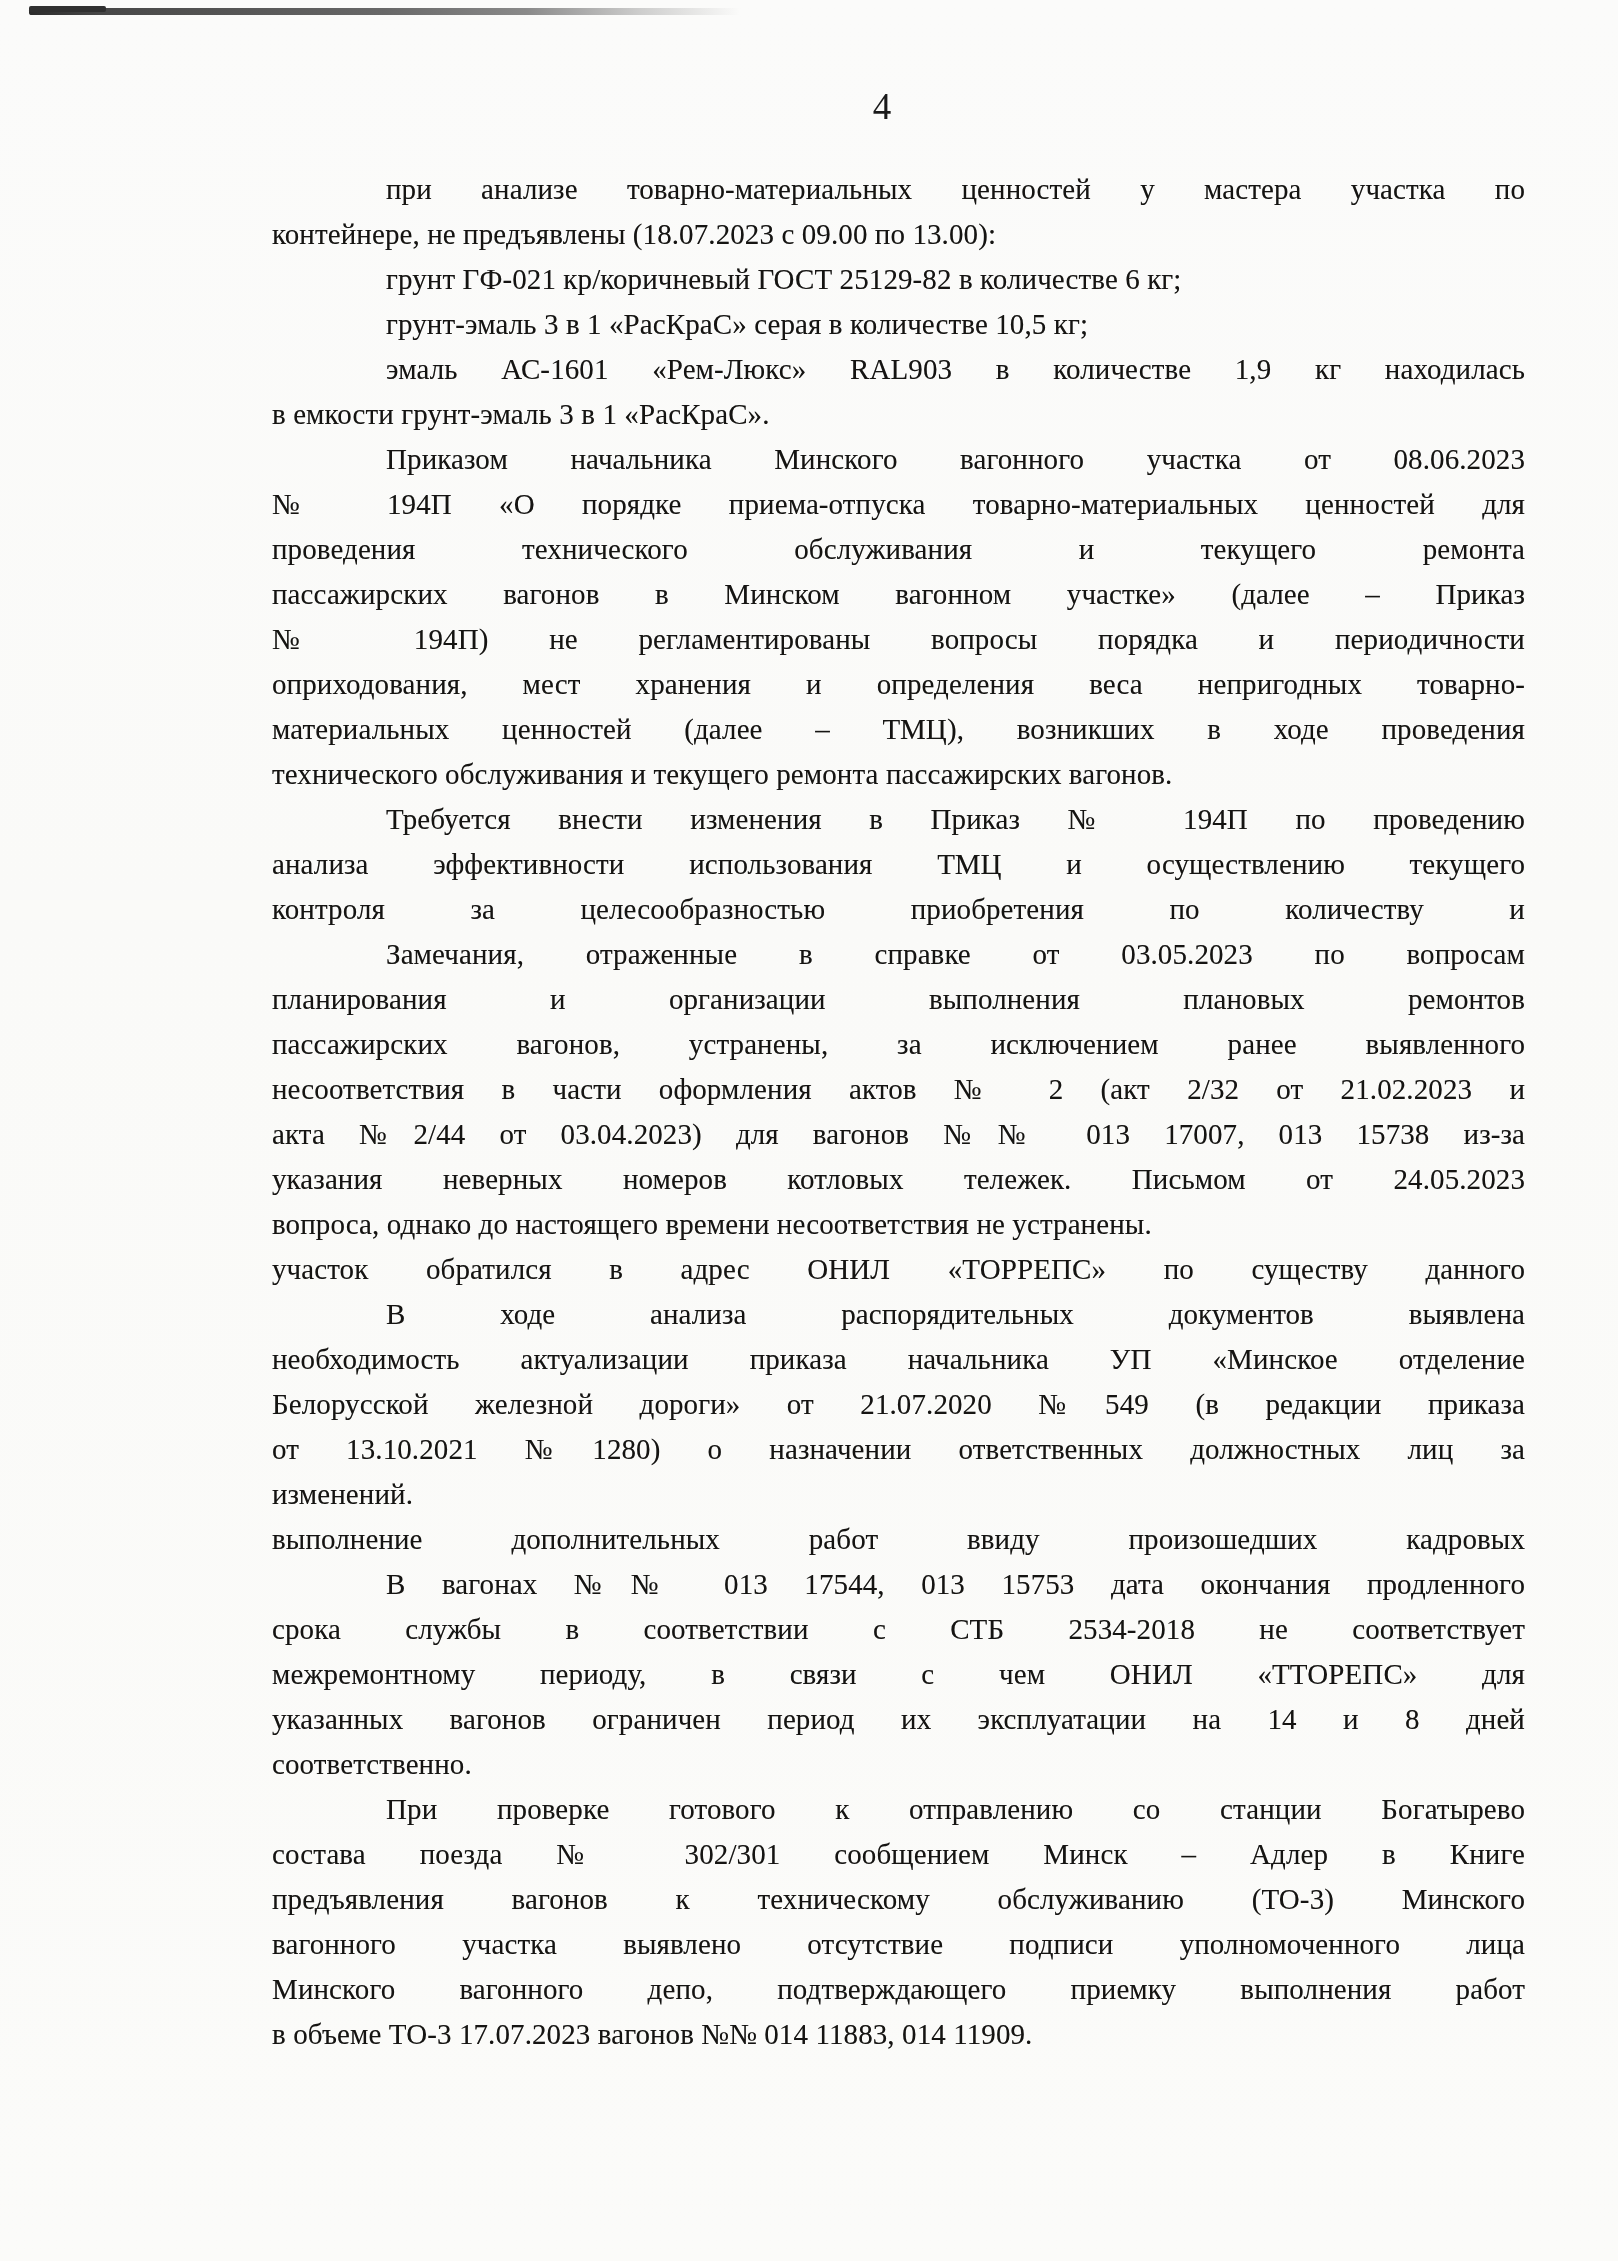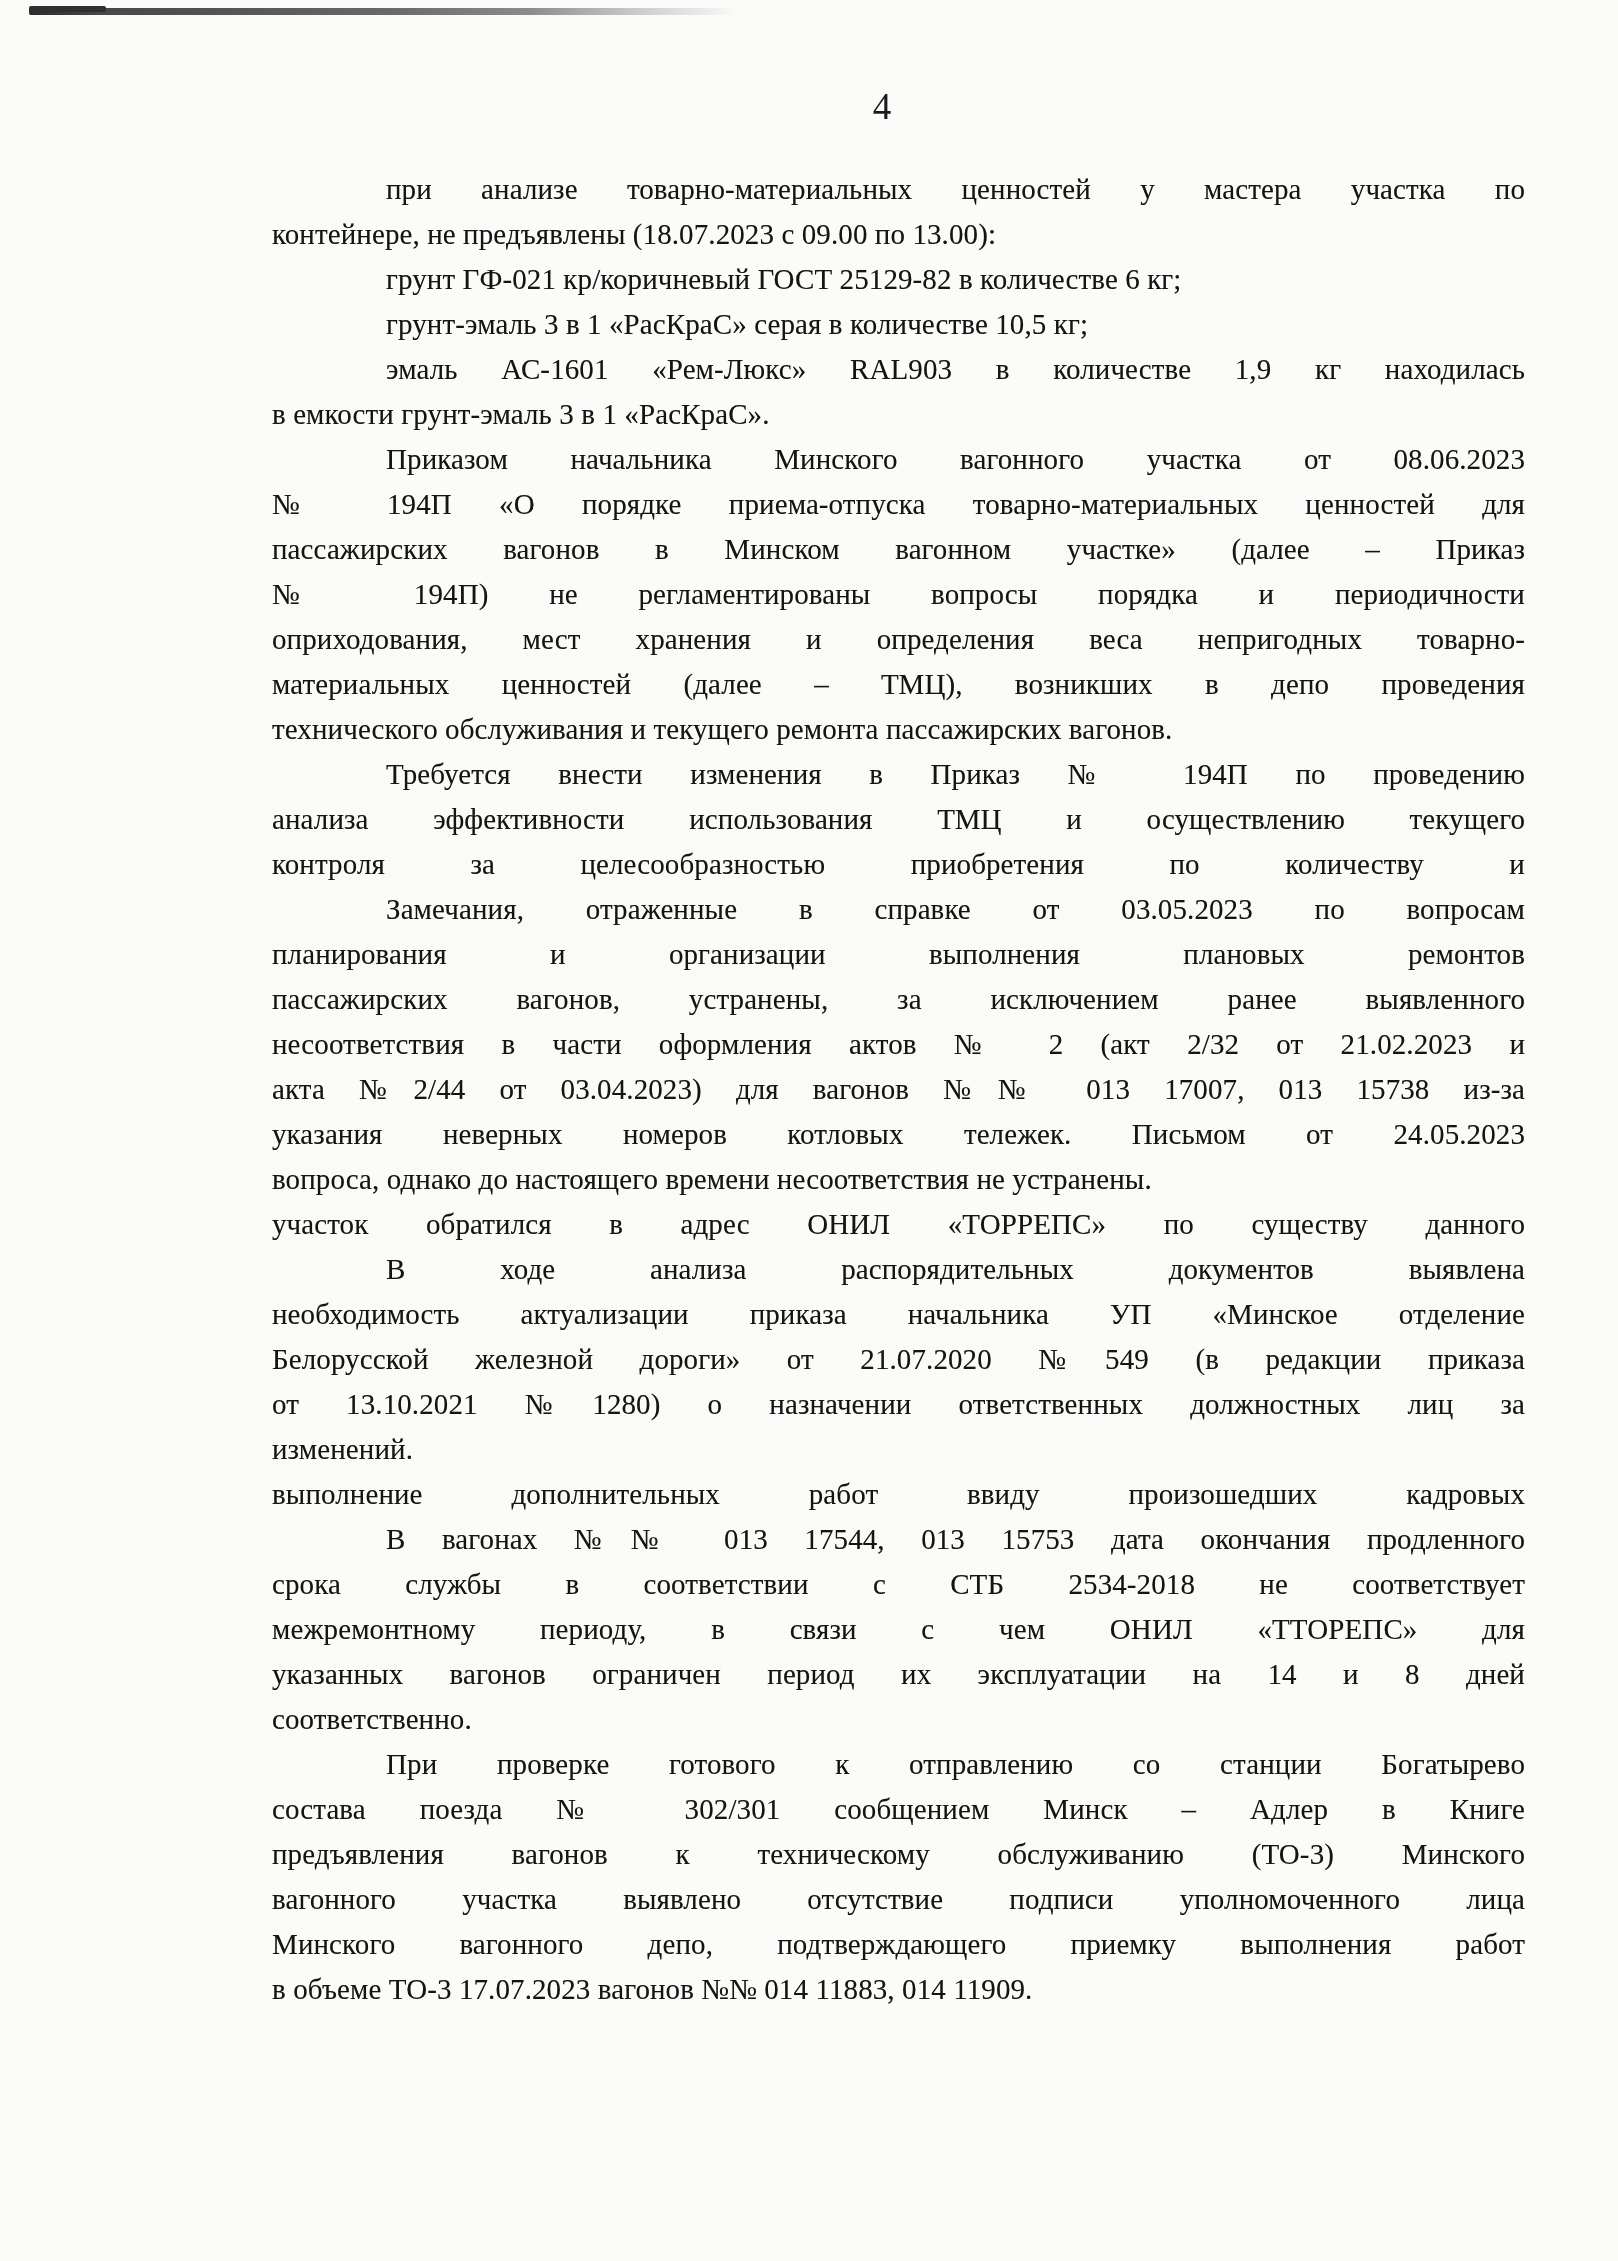"проведения технического обслуживания и" div.line { html: none -> <div>проведения технического обслуживания и текущего ремонта</div> }
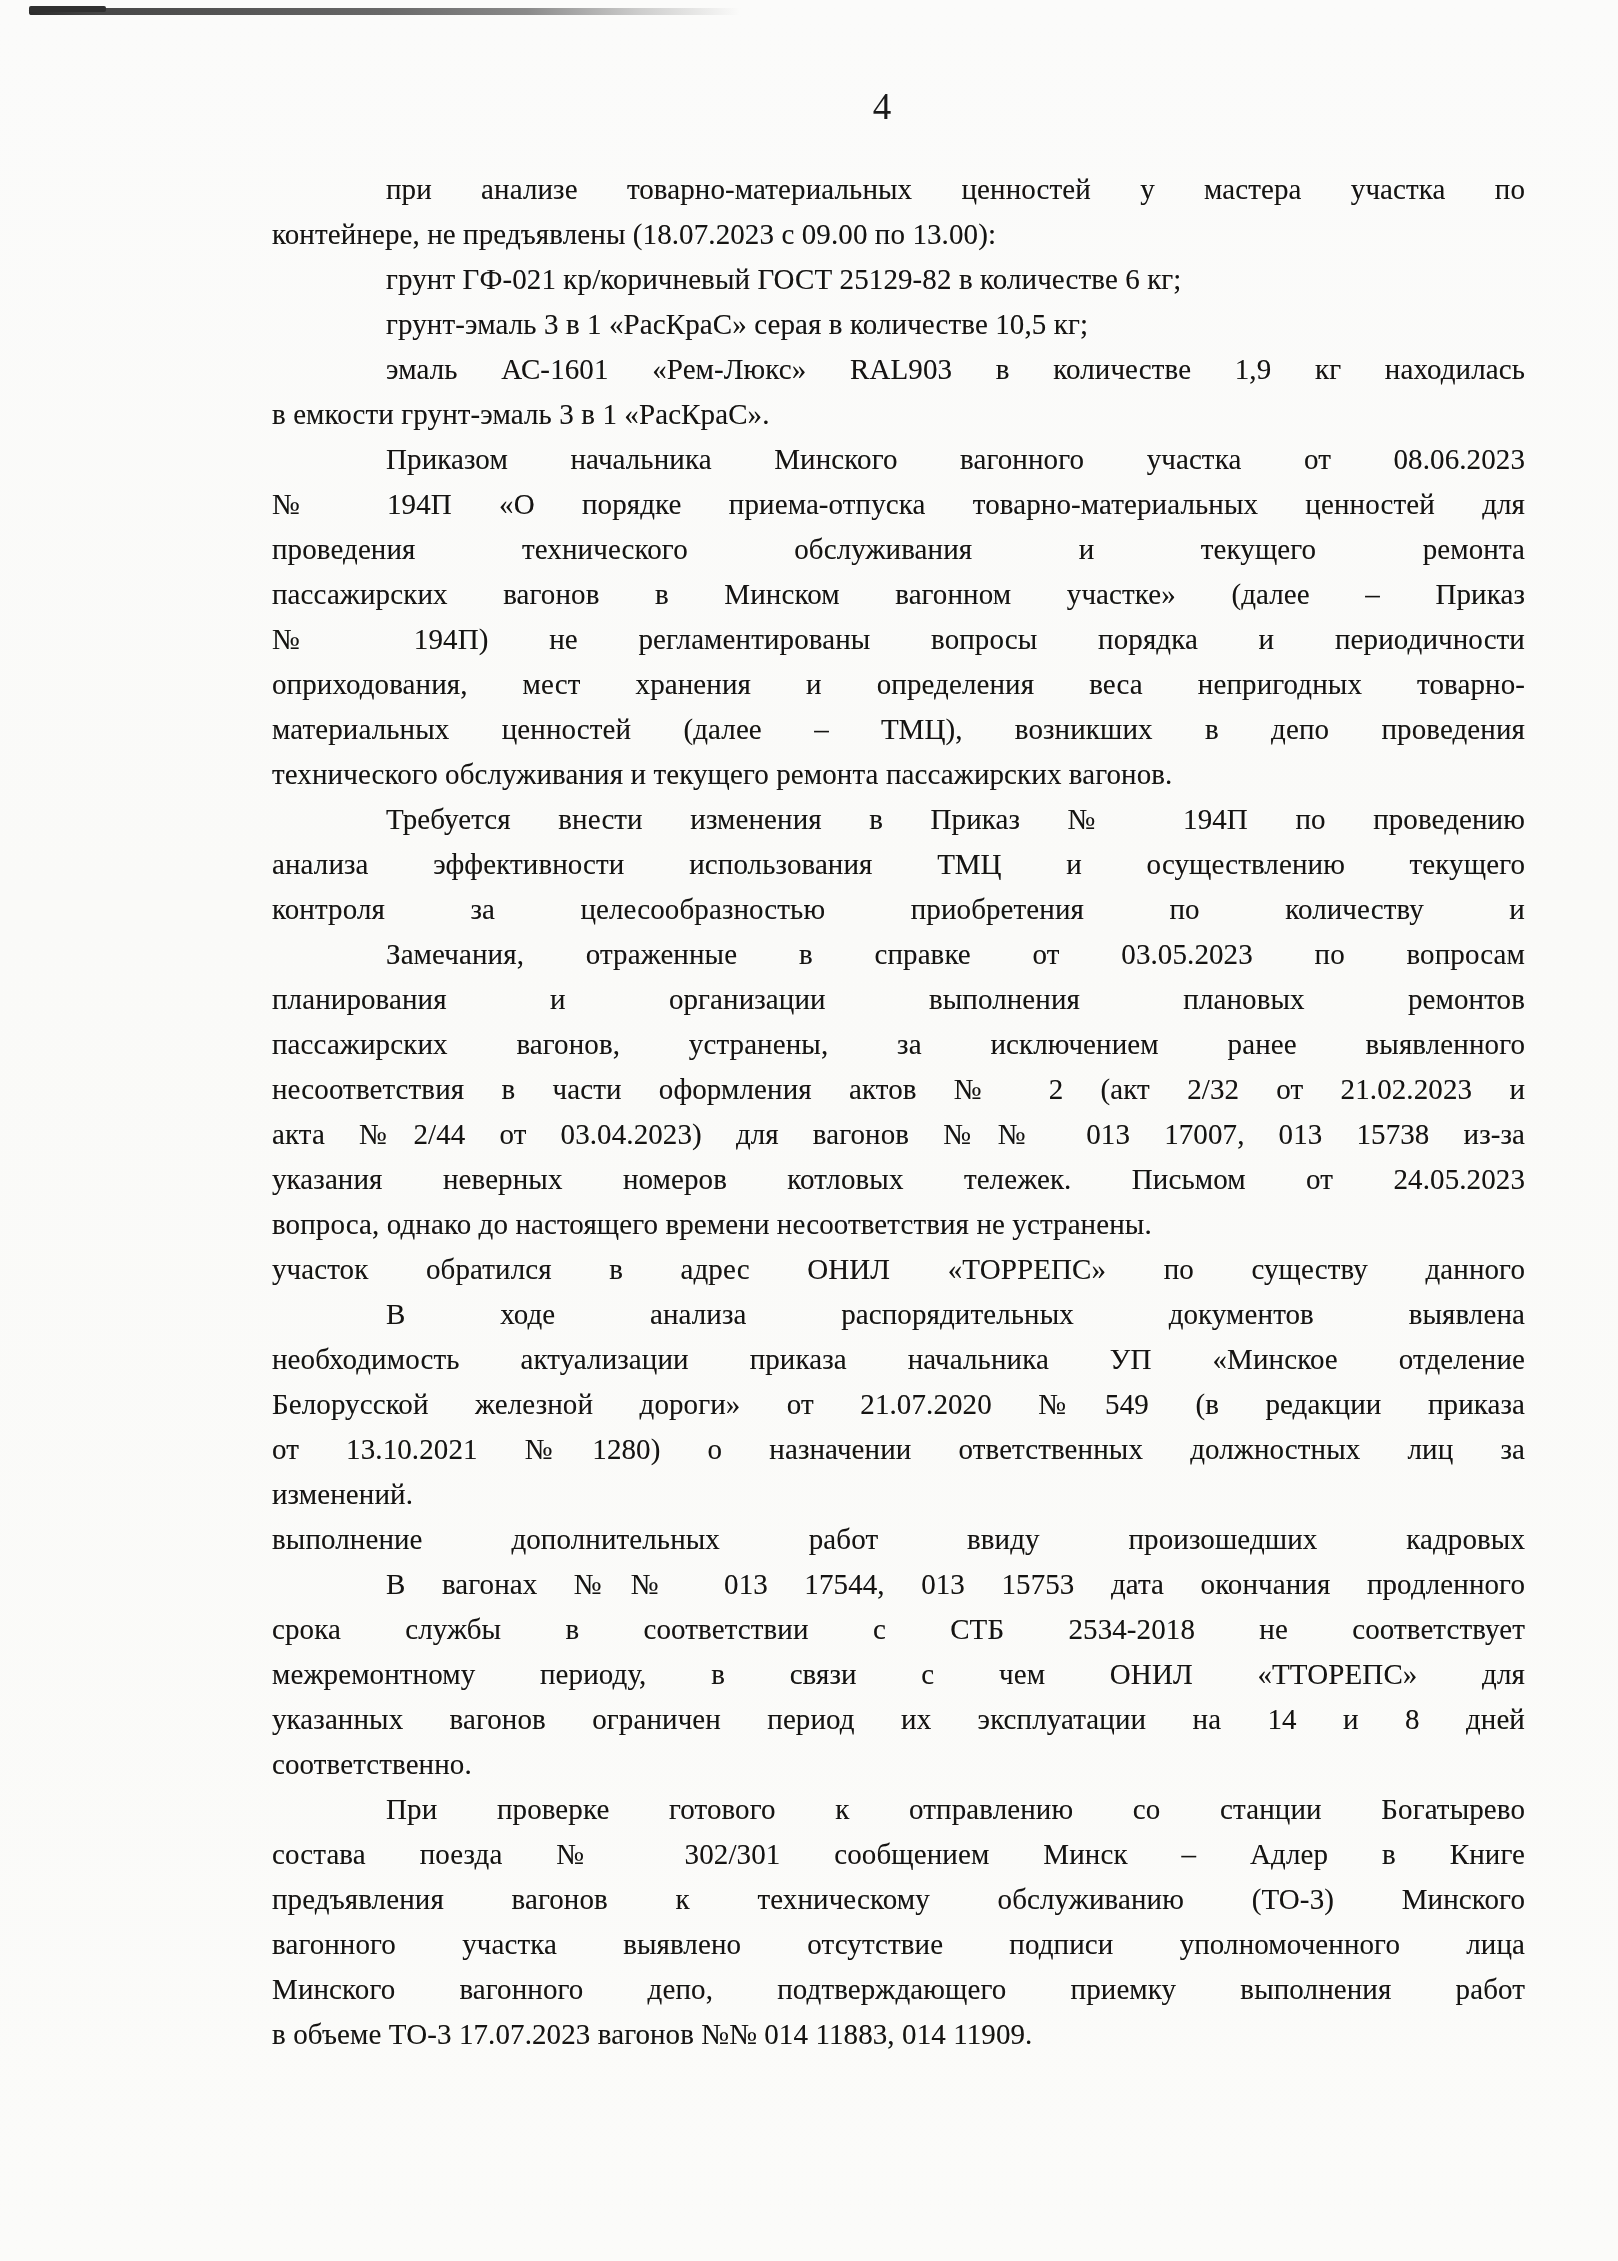"материальных ценностей (далее – ТМЦ)," div.line { text: депо -> ходе }
